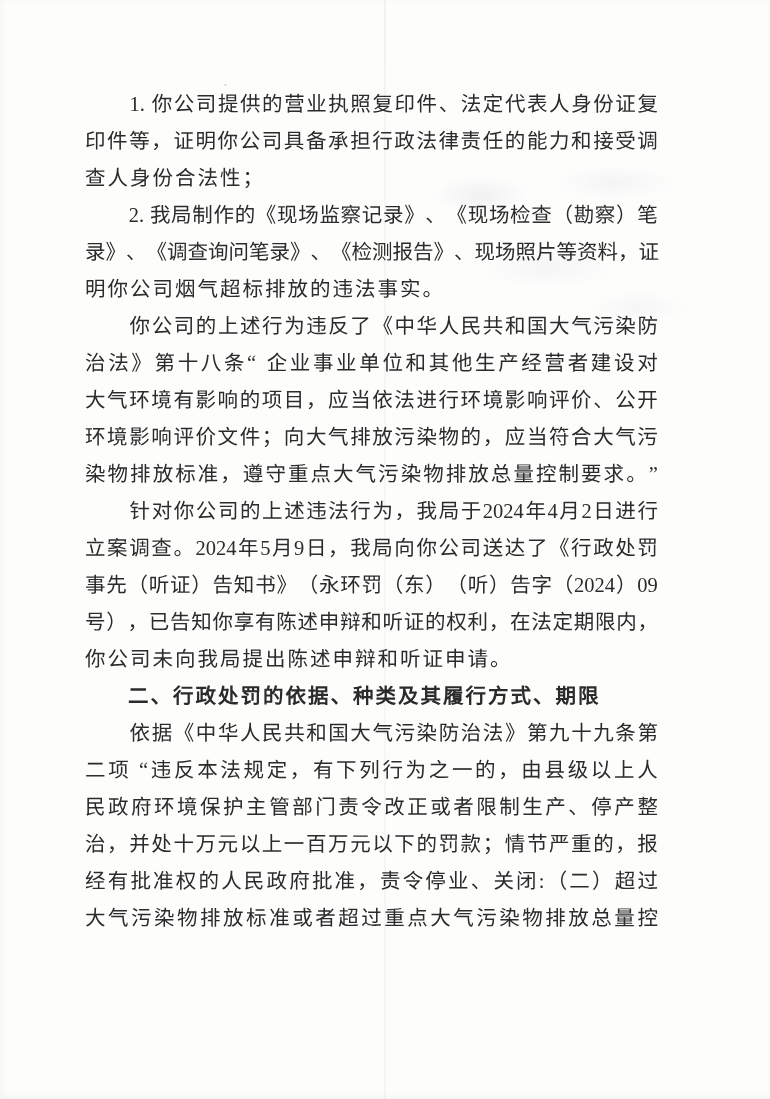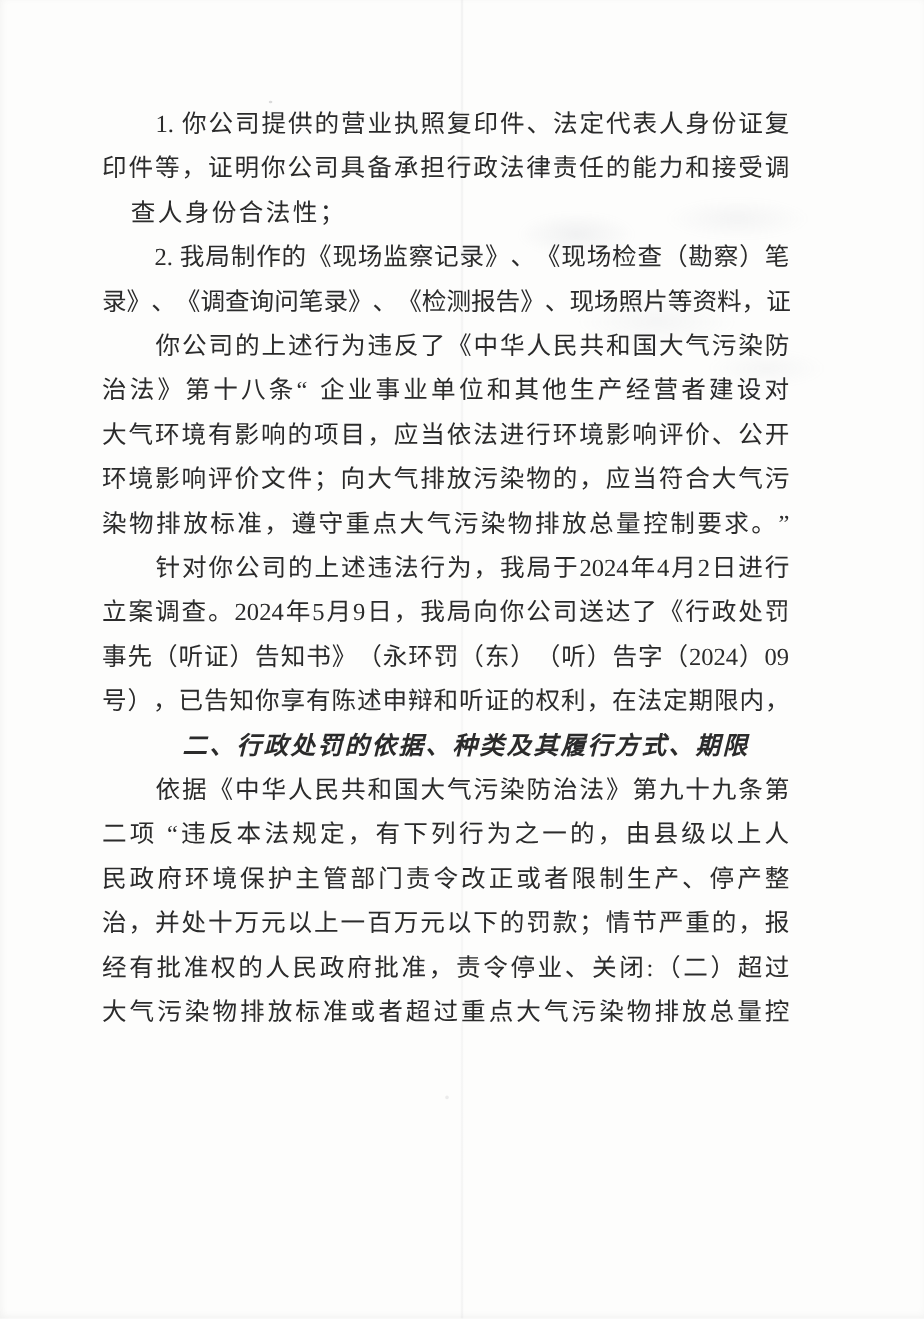"查人身份合法性；" .line.loose { margin-left: 24px -> none }
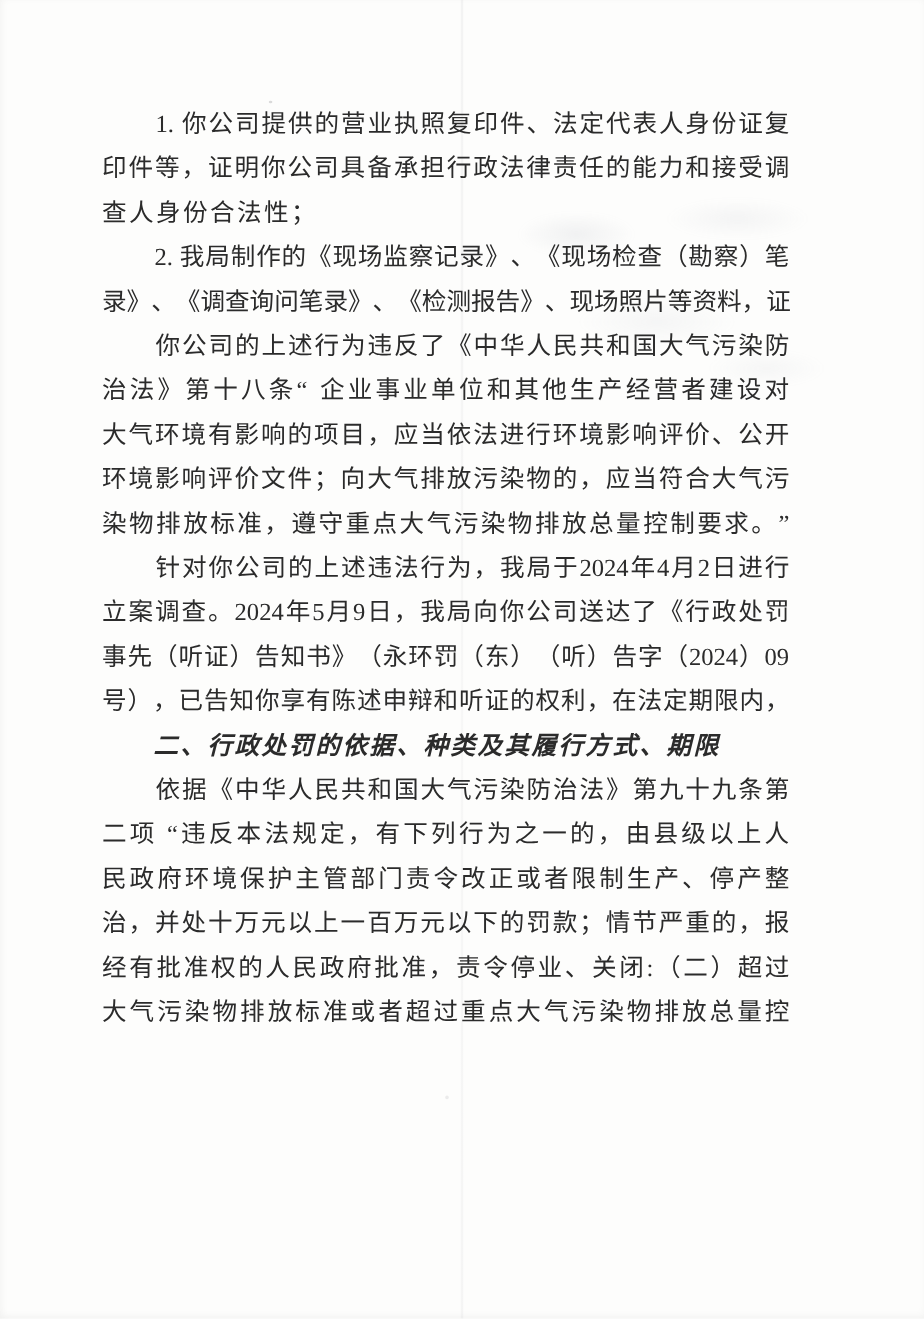"明你公司烟气超标排放的违法事实。" div.line { html: none -> <div>明你公司烟气超标排放的违法事实。</div> }
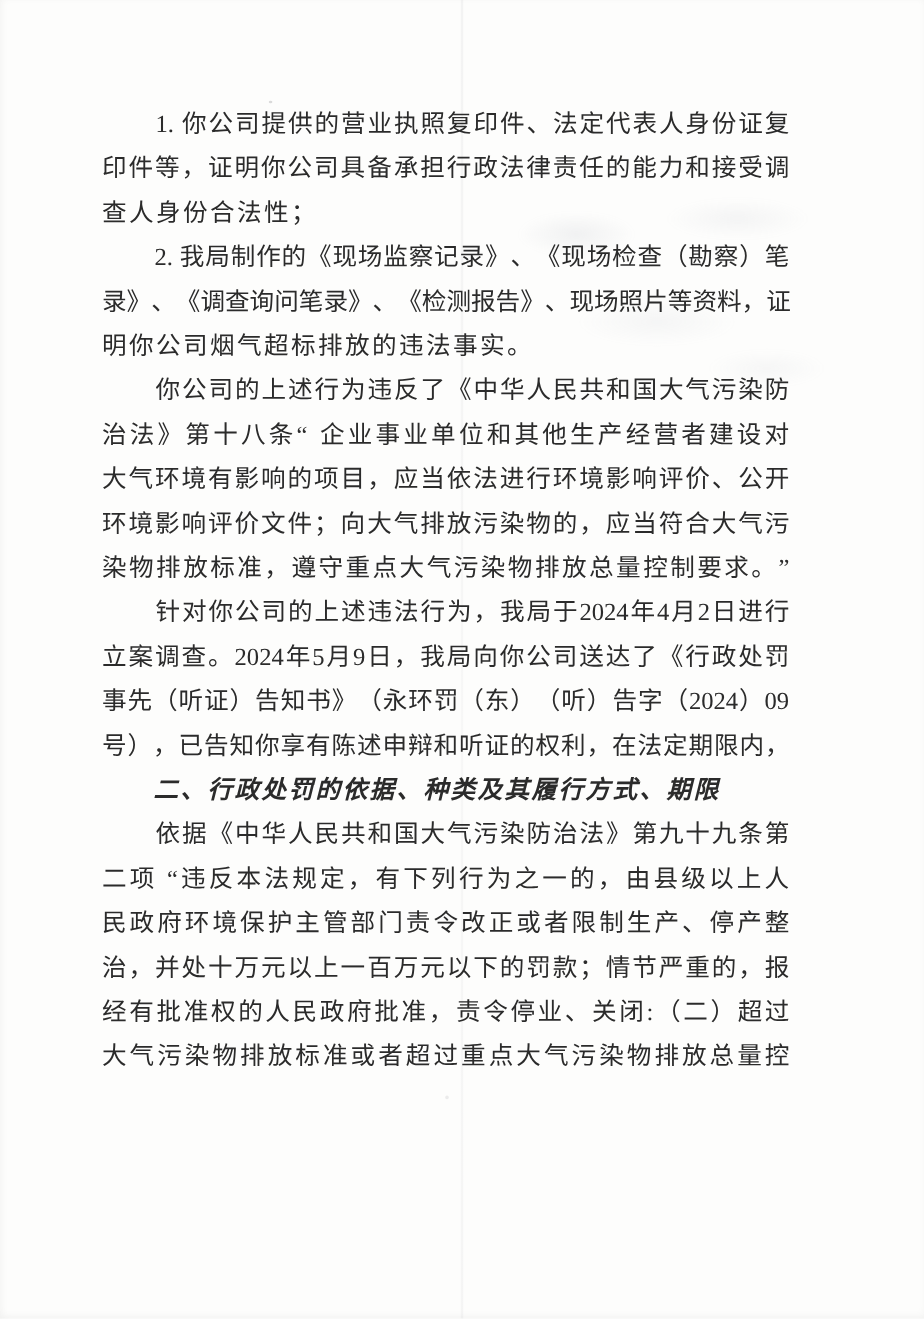"你公司未向我局提出陈述申辩和听证申请。" div.line { html: none -> <div>你公司未向我局提出陈述申辩和听证申请。</div> }
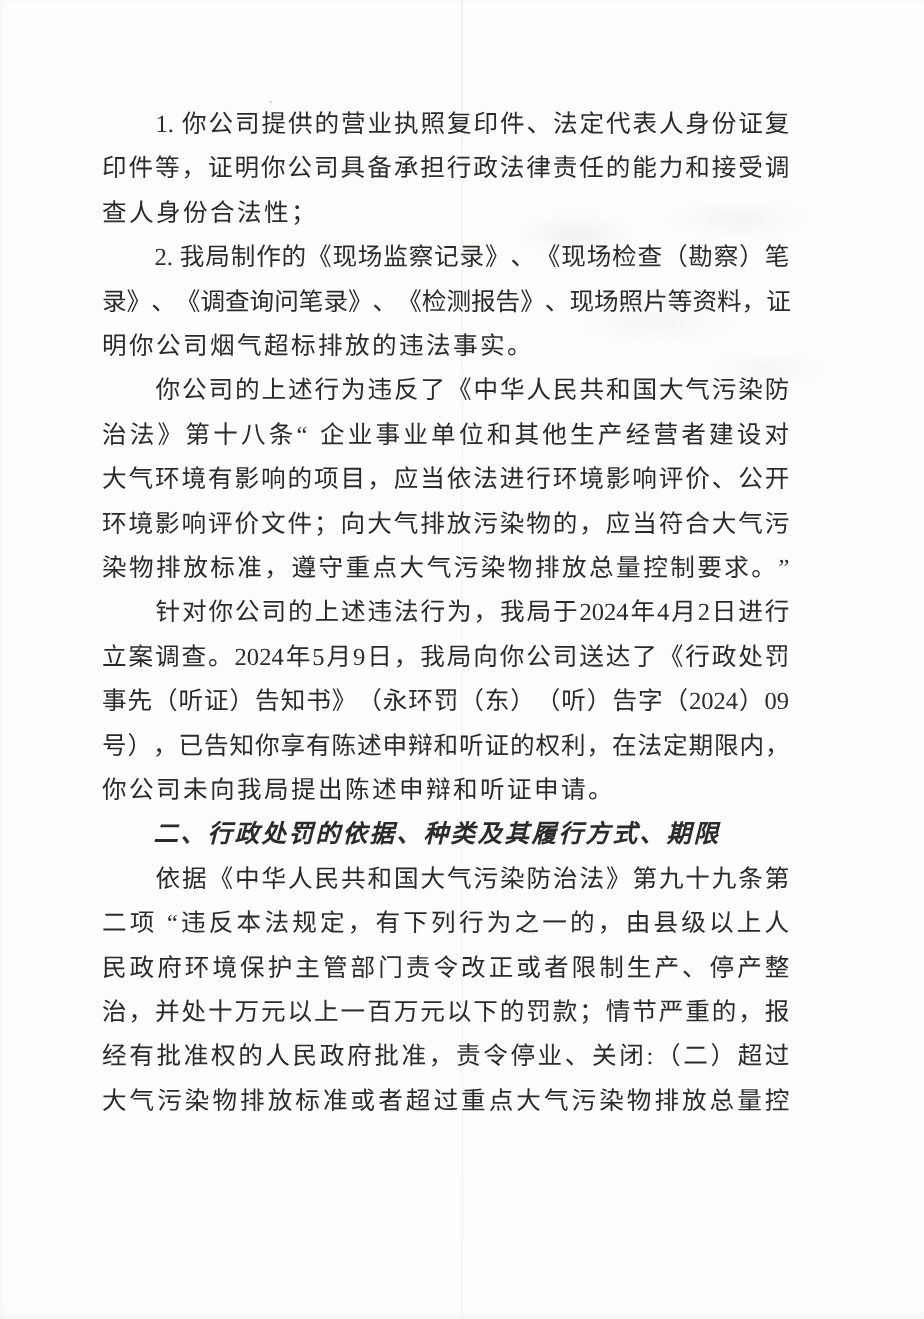"二、行政处罚的依据、种类及其履行方式、期限" .line.bold { font-style: italic -> none }
